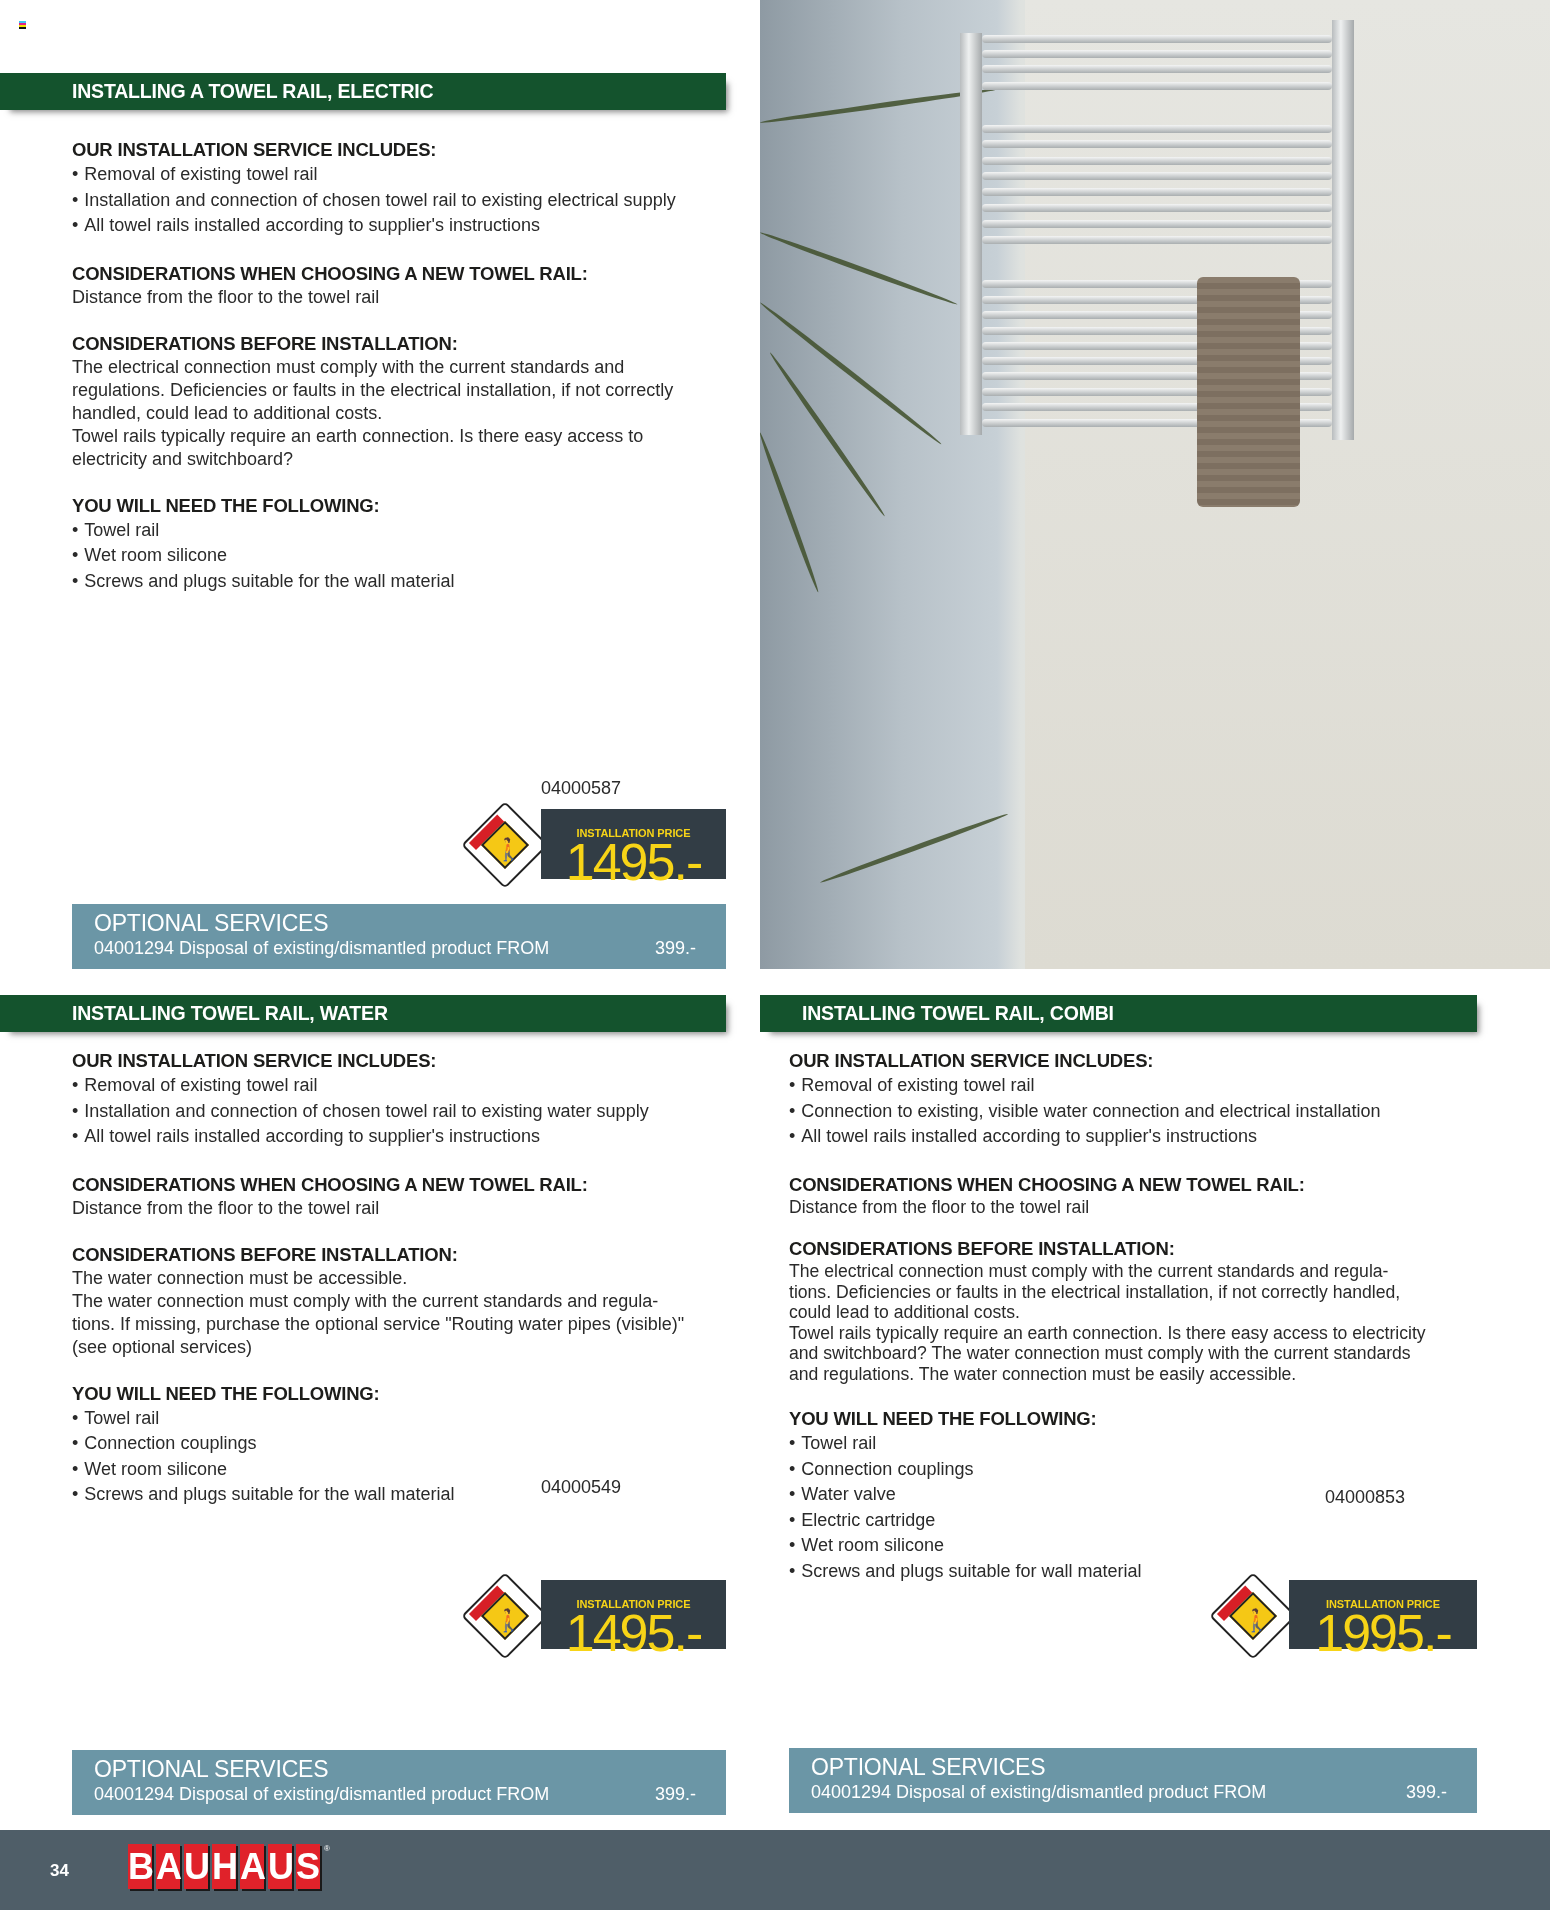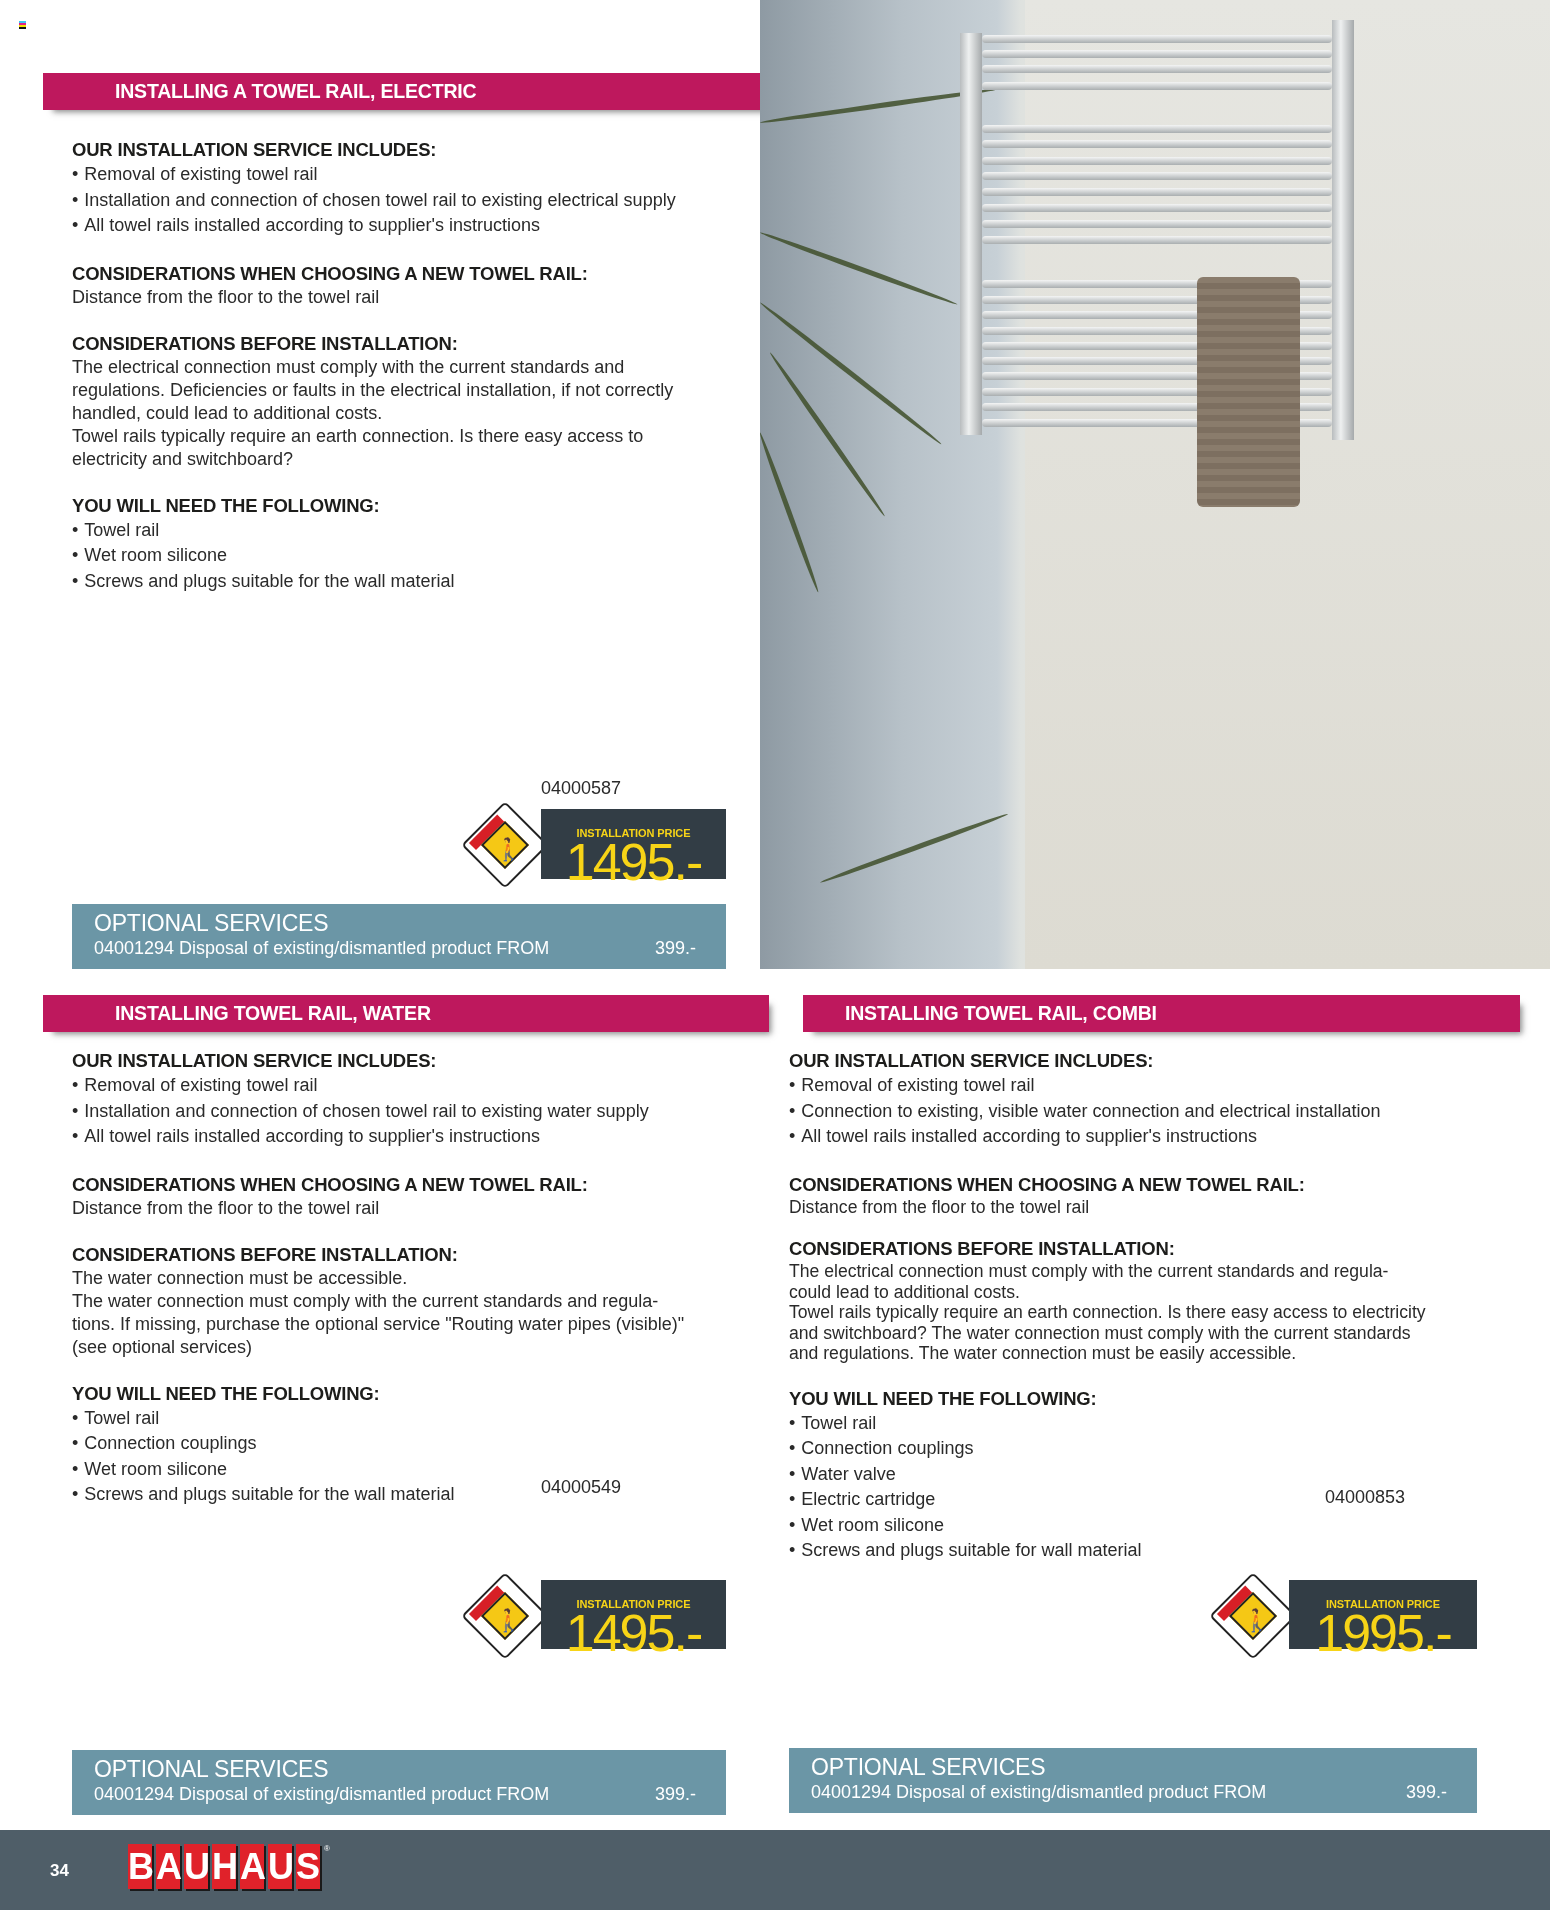"INSTALLING A TOWEL RAIL, ELECTRIC" .hdr-bar { background: #be185d -> #14532d; margin-left: 43px -> none }
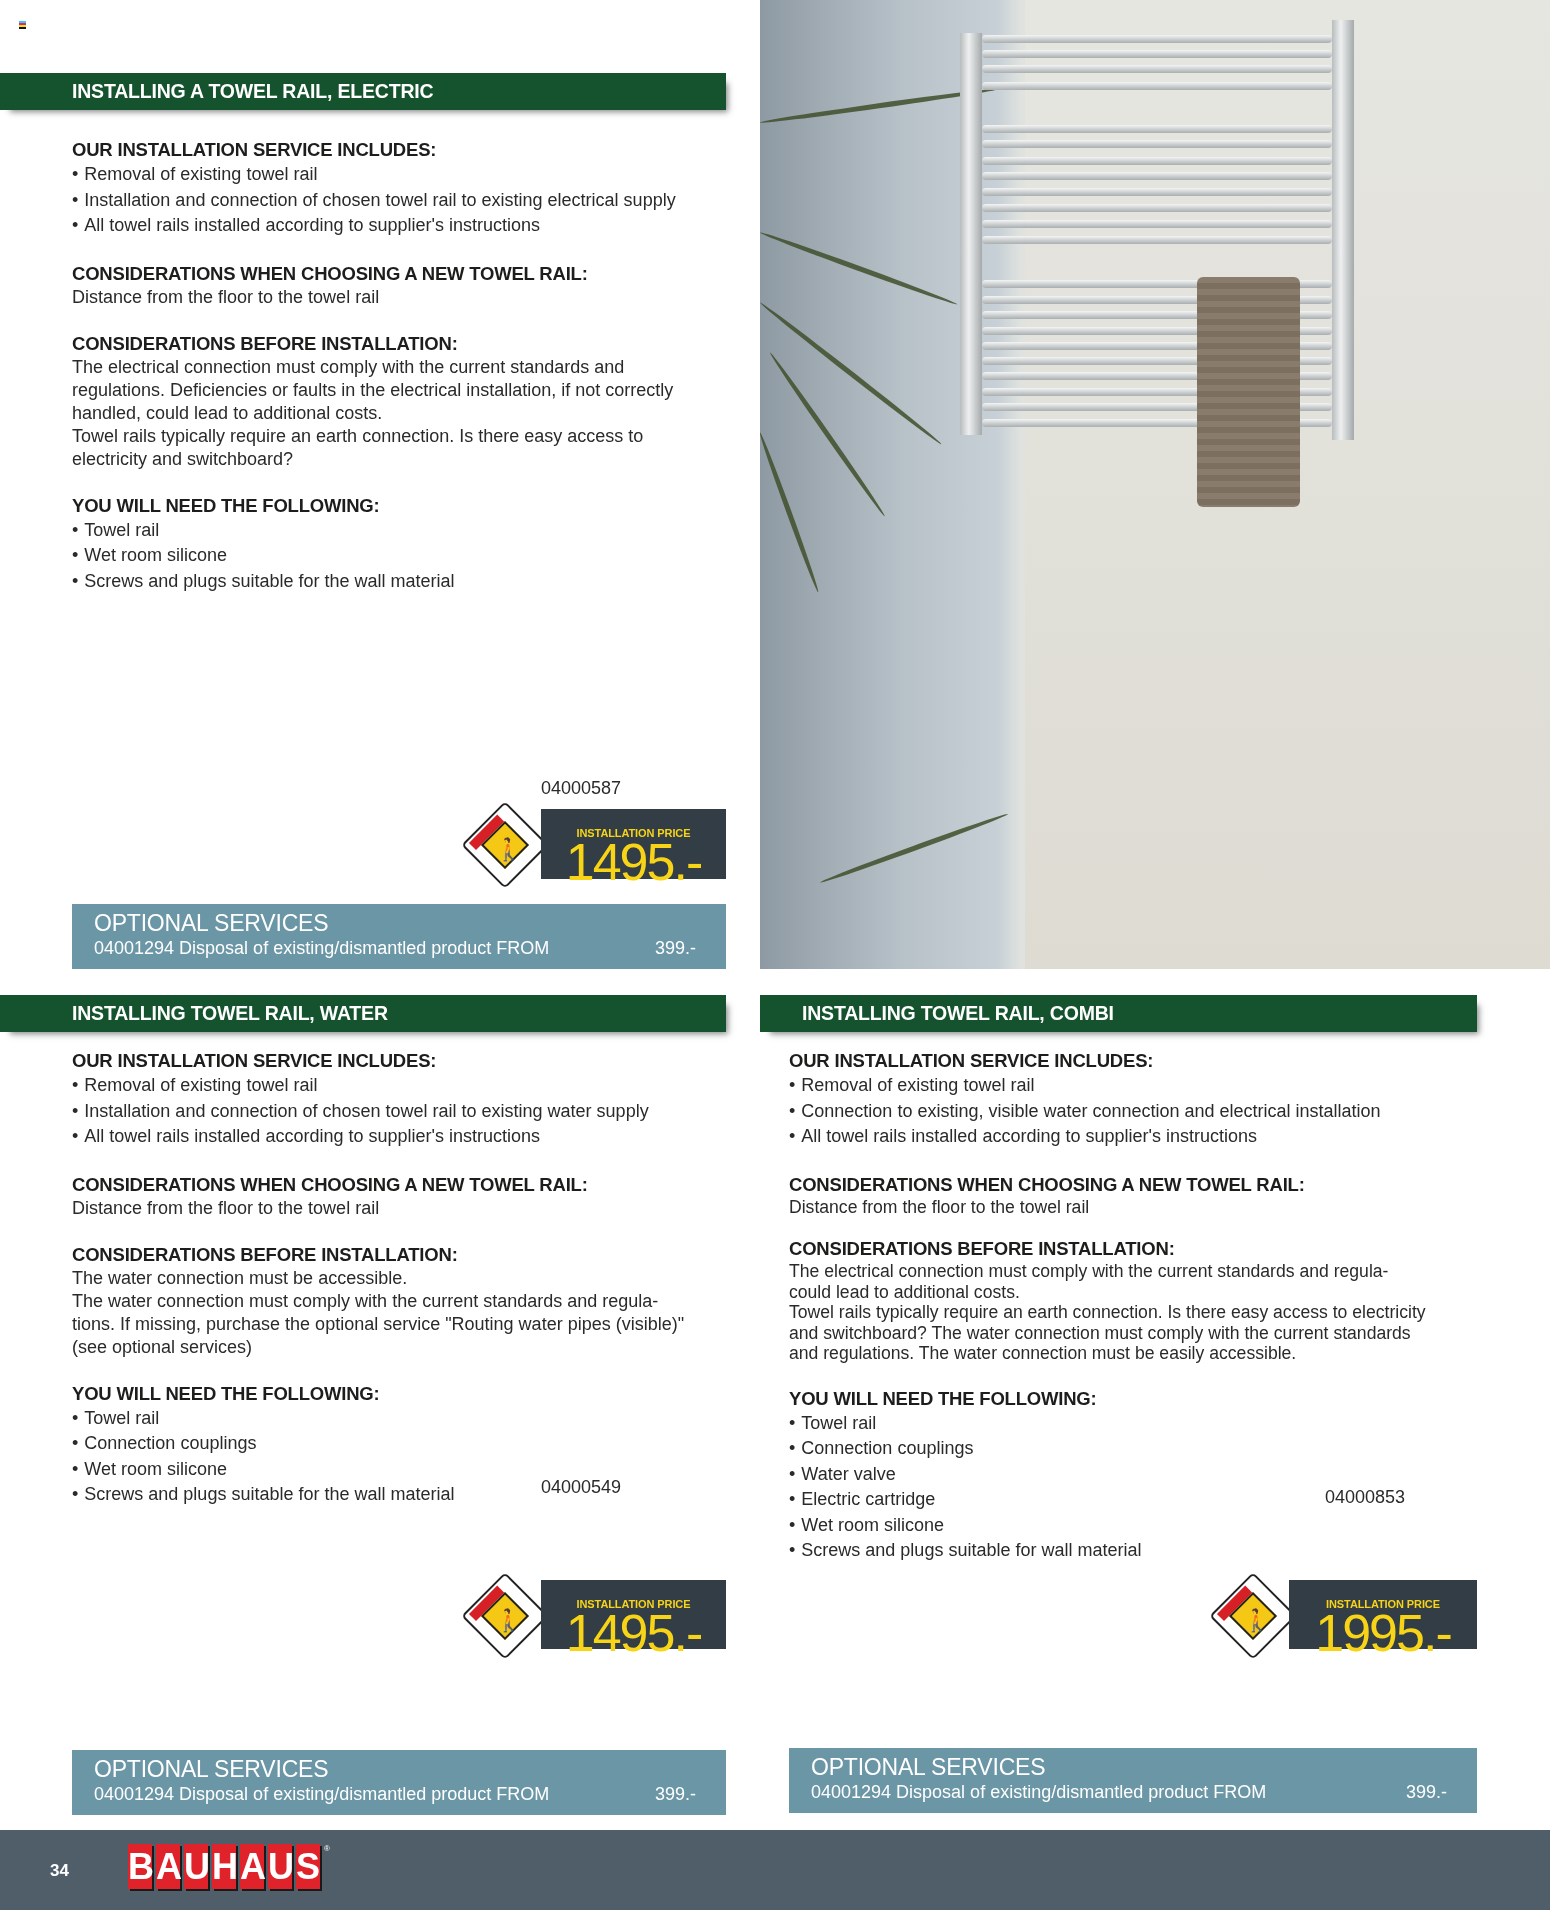"tions. Deficiencies or faults in" p { html: none -> <p>tions. Deficiencies or faults in the electrical installation, if not correctly handled,</p> }
